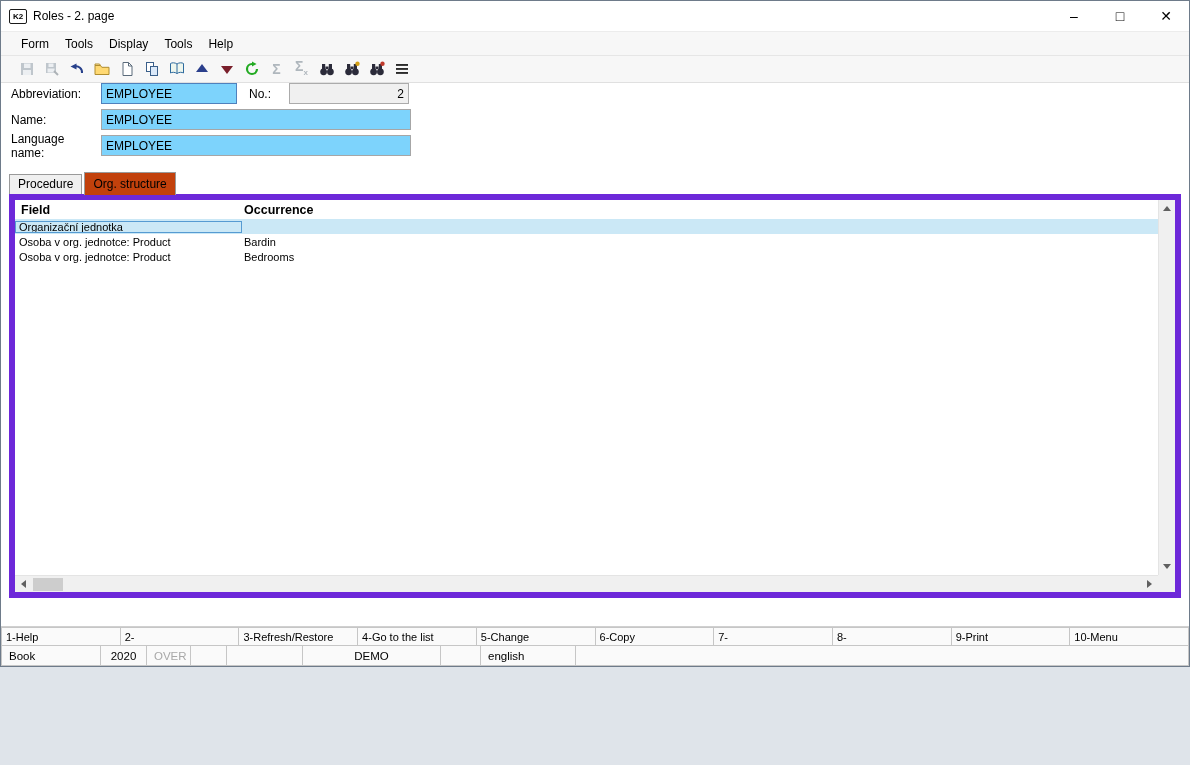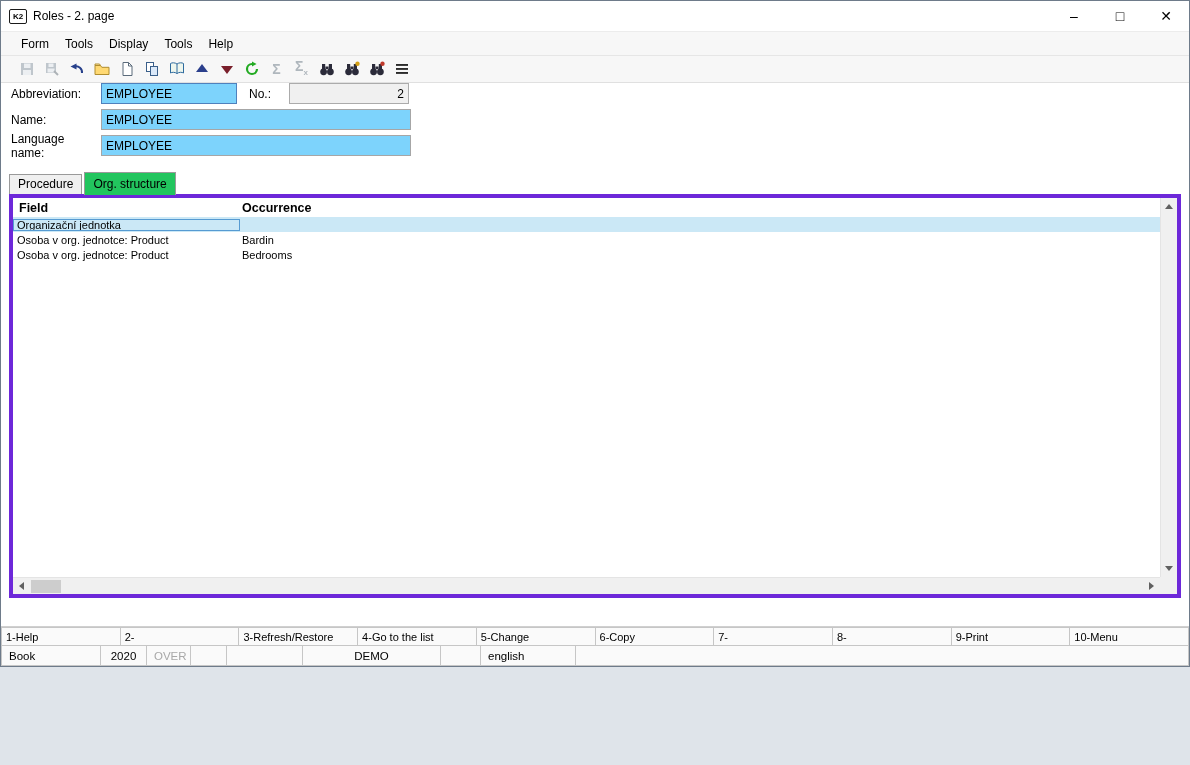"Org. structure" .dtab.active { background: #22c55e -> #c2410c }
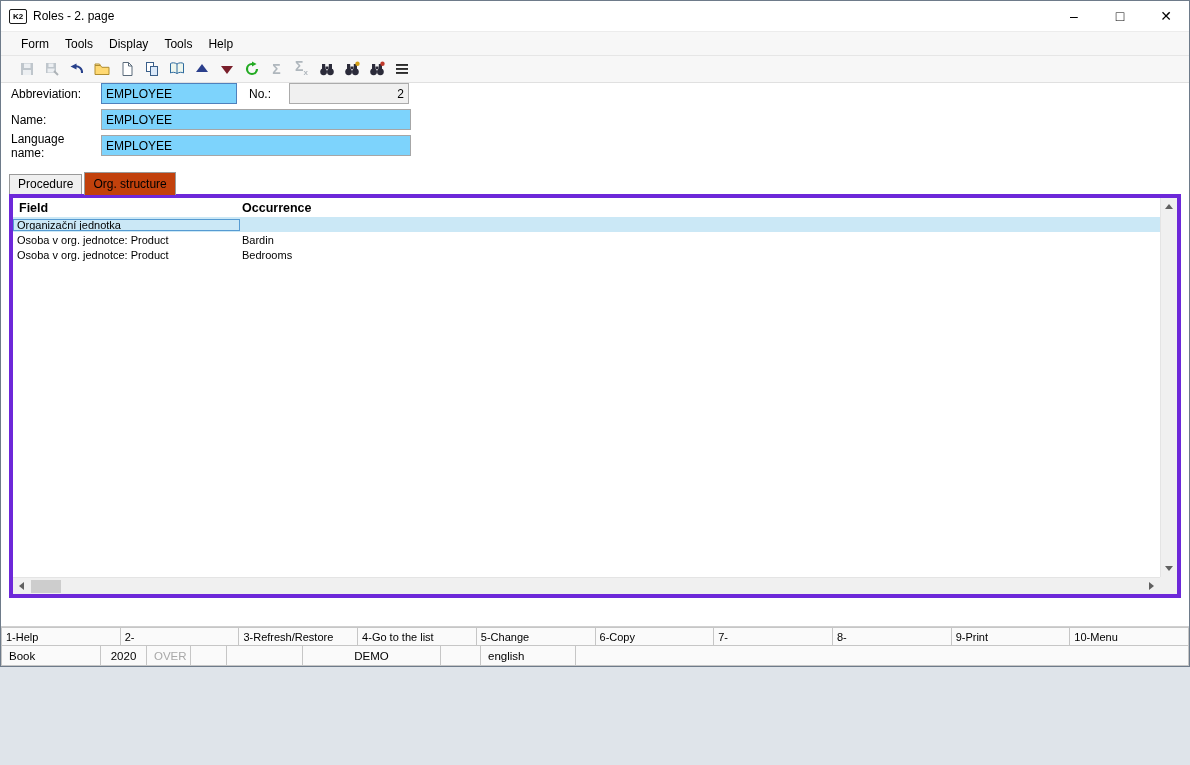"Field" .gridpanel { border: 4px solid #6d28d9 -> 6px solid #6d28d9 }
